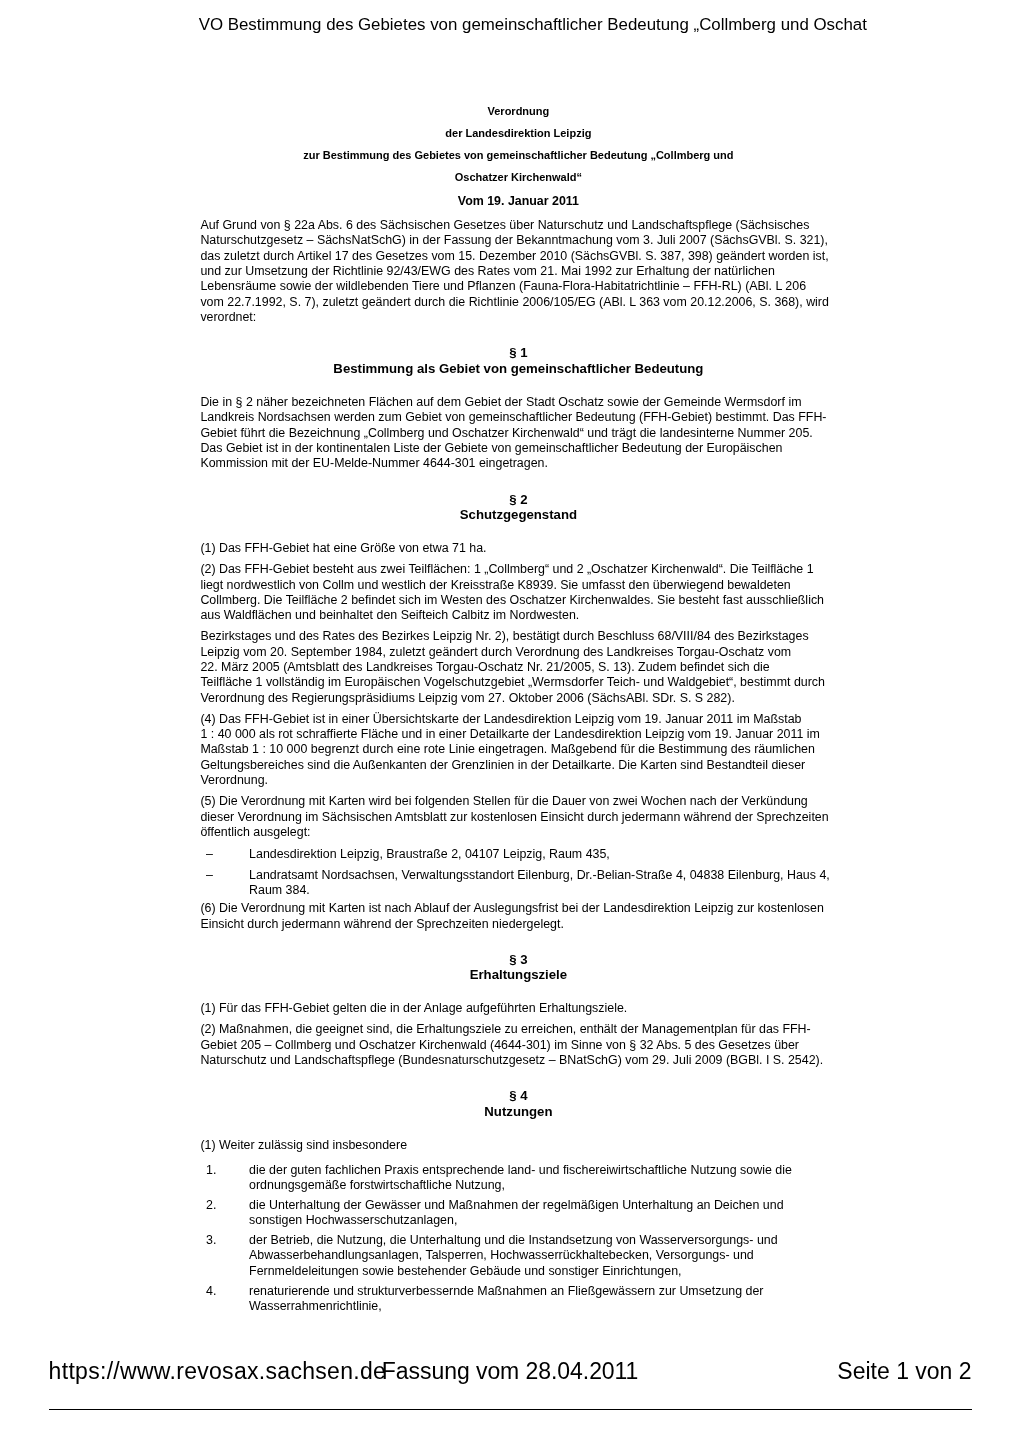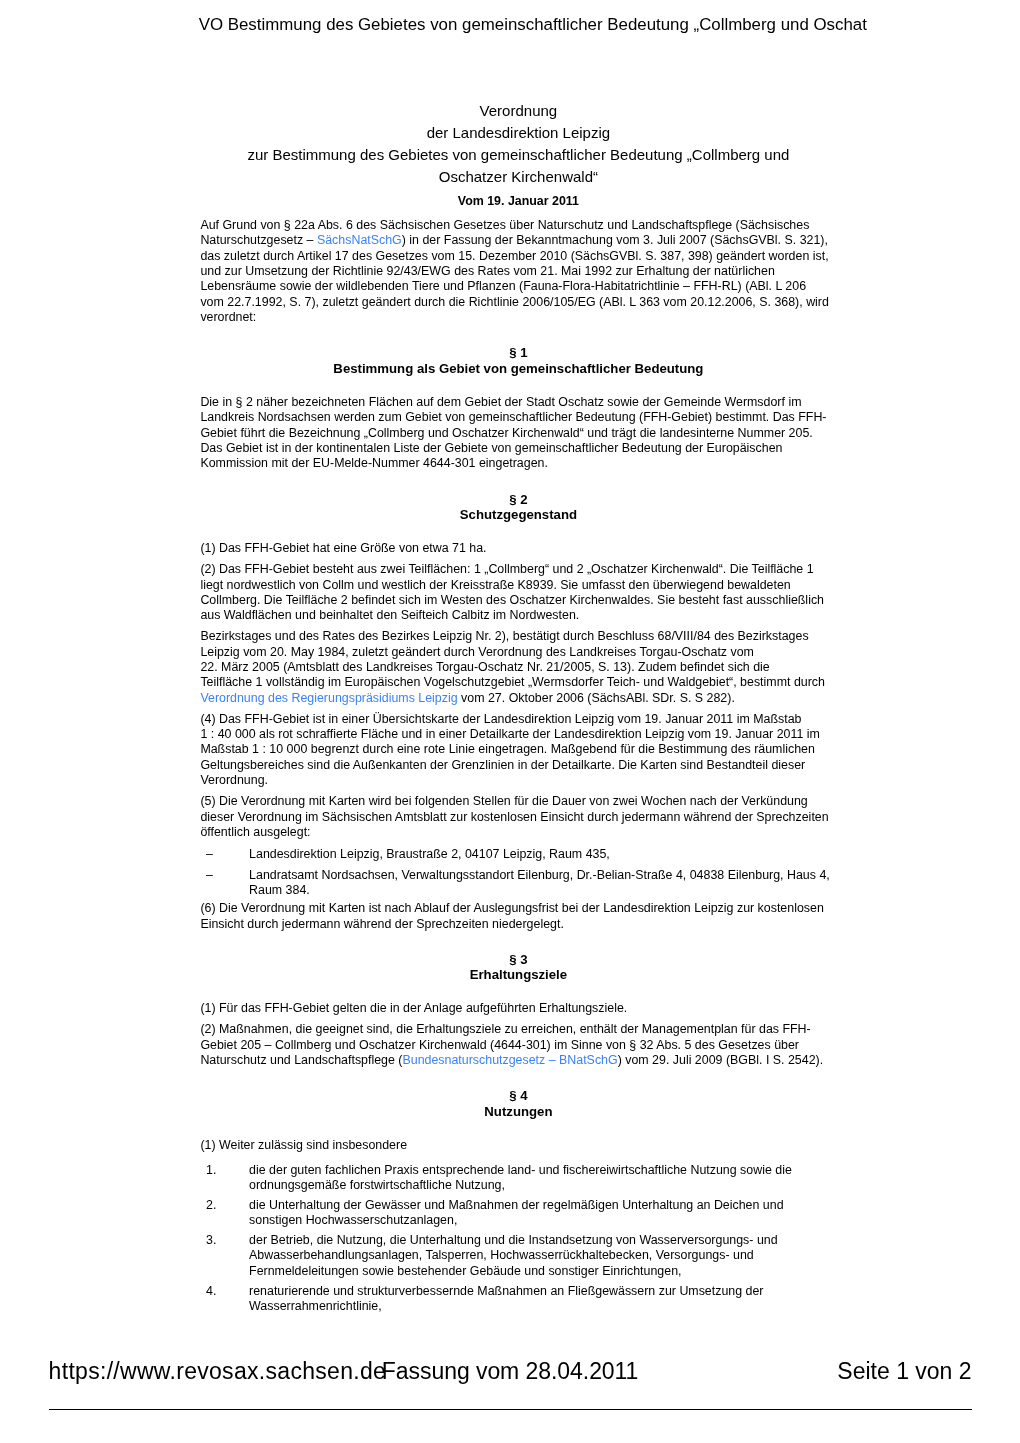"Verordnung" .doc-title .ln { font-size: 15px -> 11px; font-weight: normal -> bold }
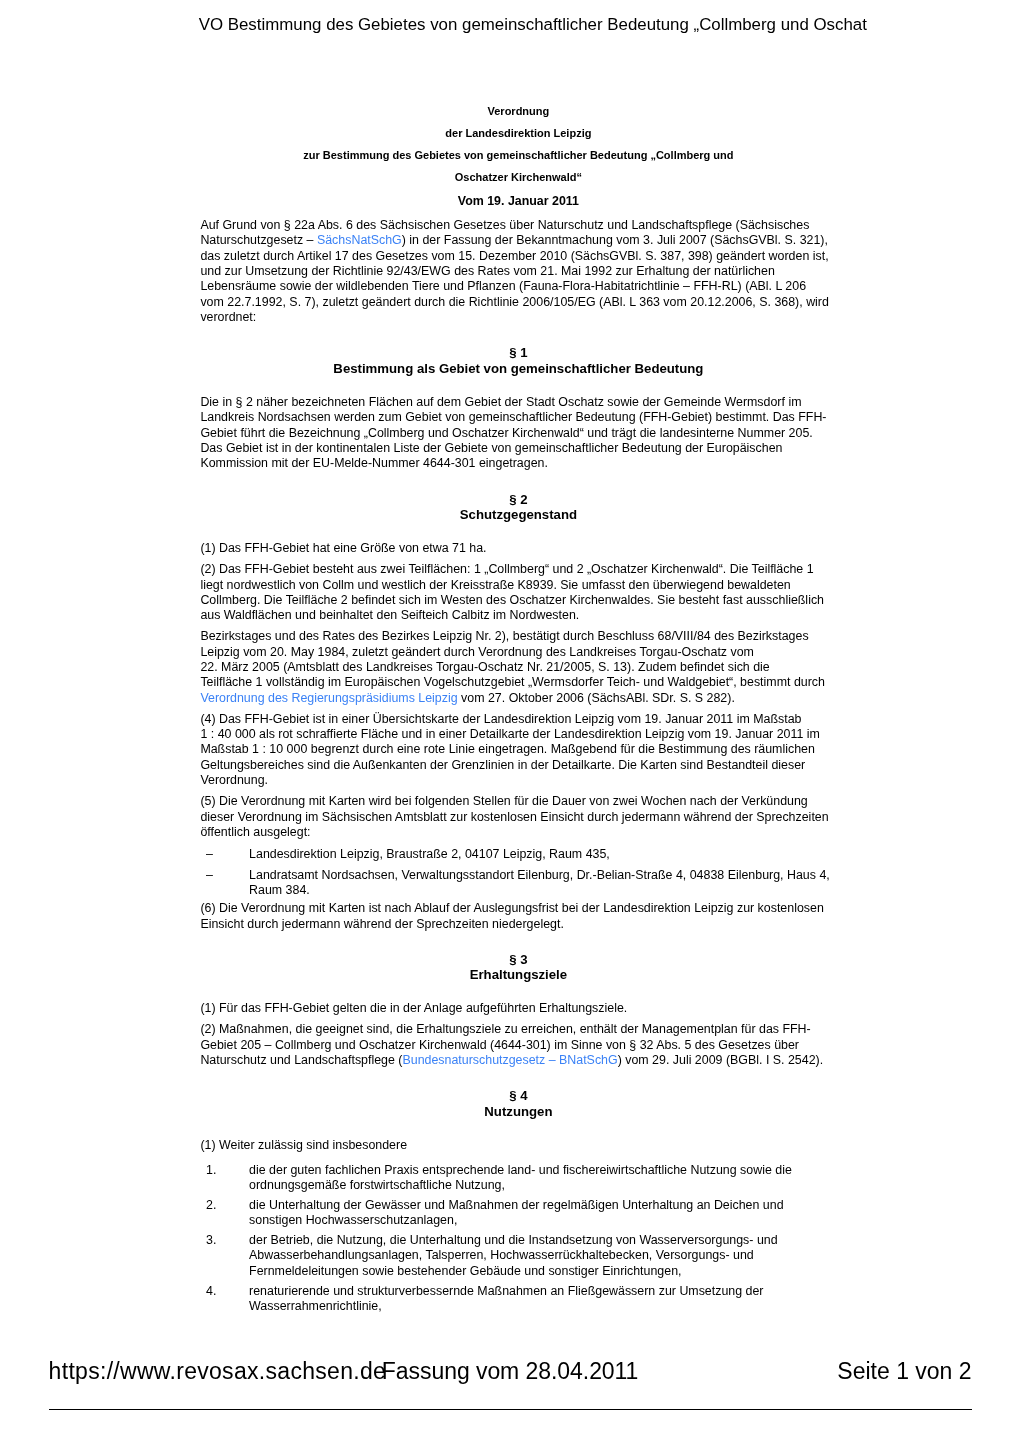"SächsNatSchG" .lnk { color: #3b82f6 -> #000000 }
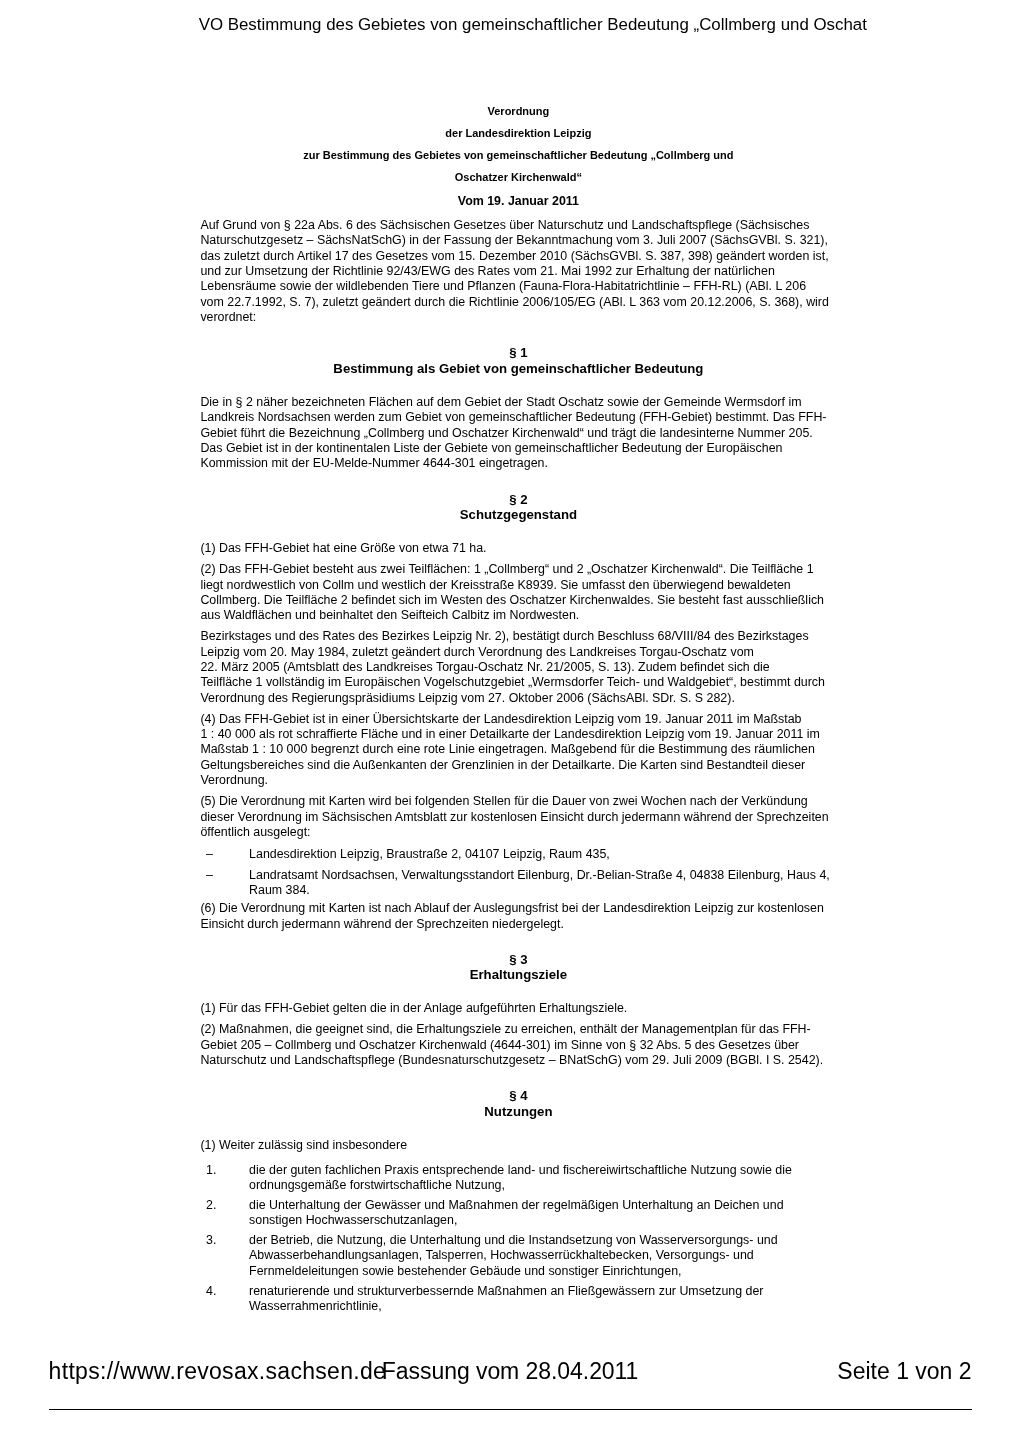"Leipzig vom 20. May 1984," div.ln { text: May -> September }
